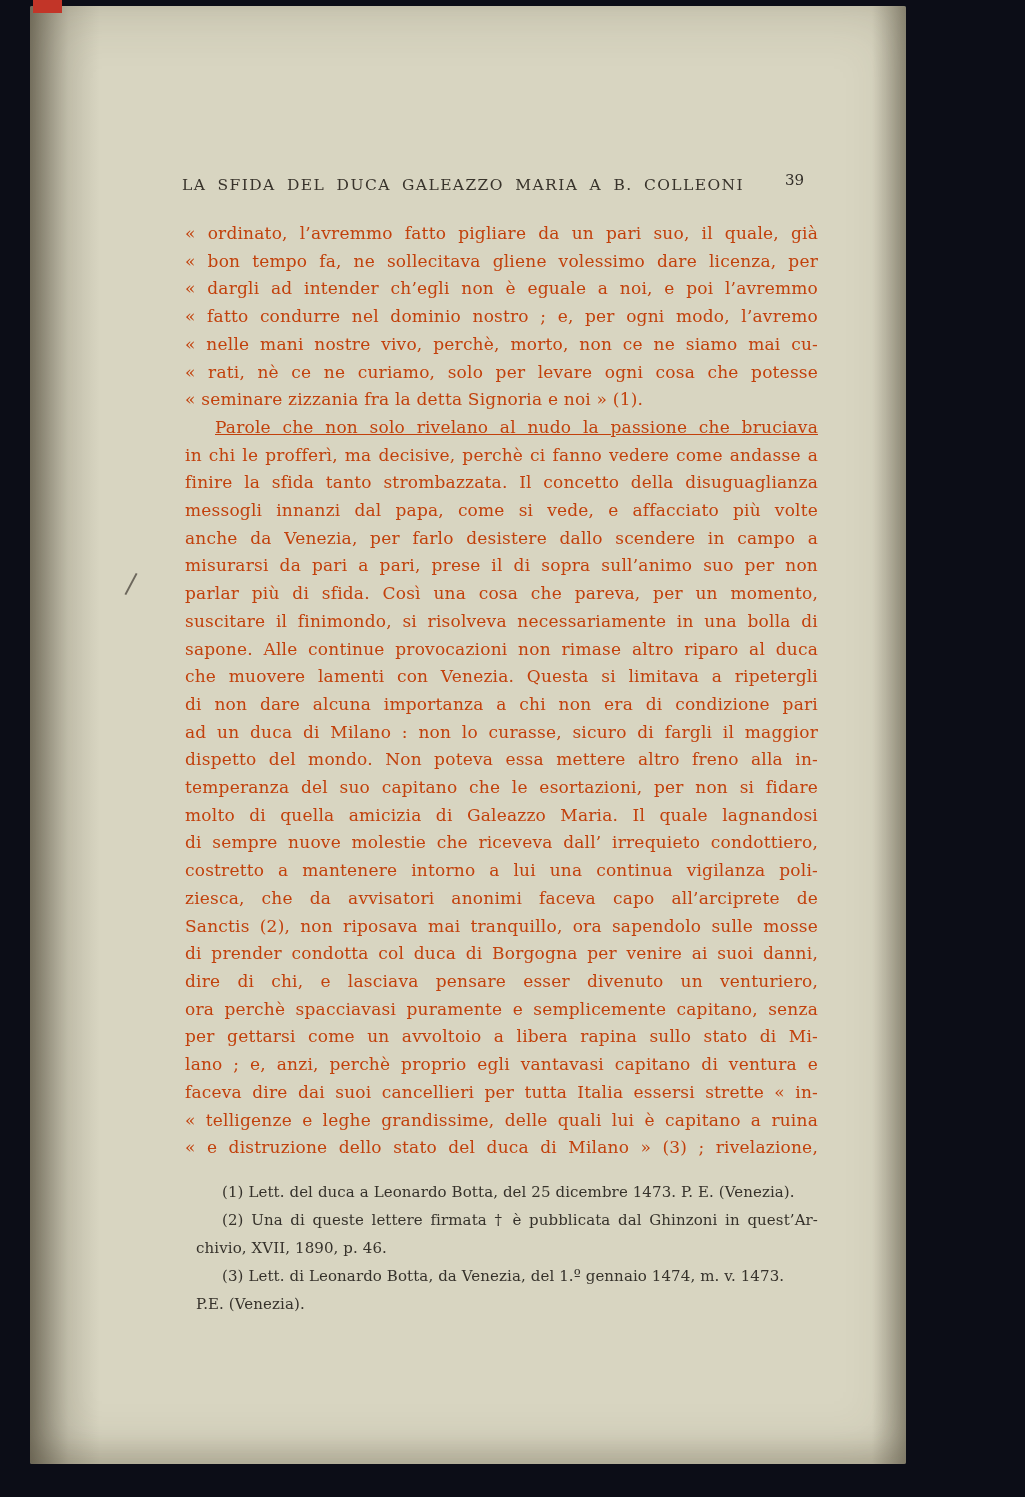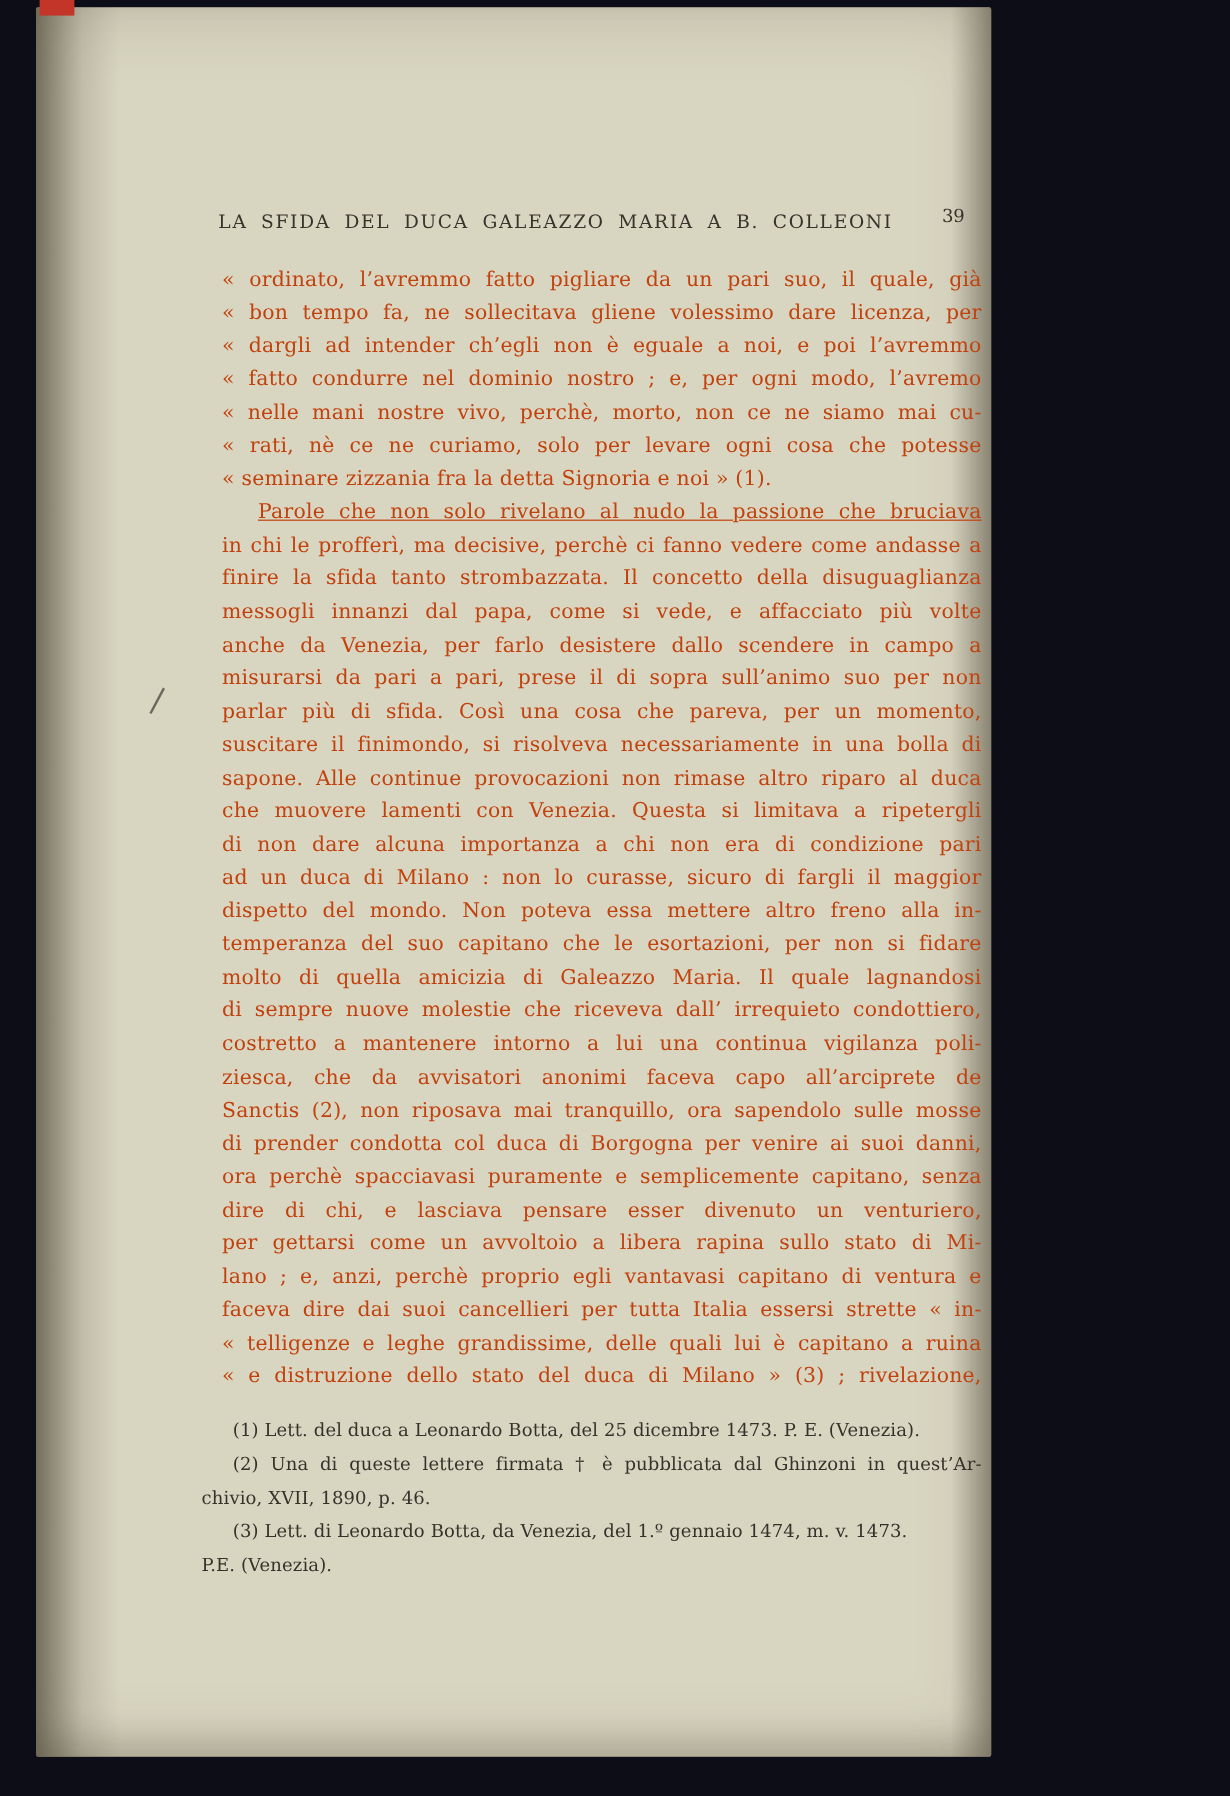"LA SFIDA DEL DUCA GALEAZZO" .page { width: 796px -> 876px }
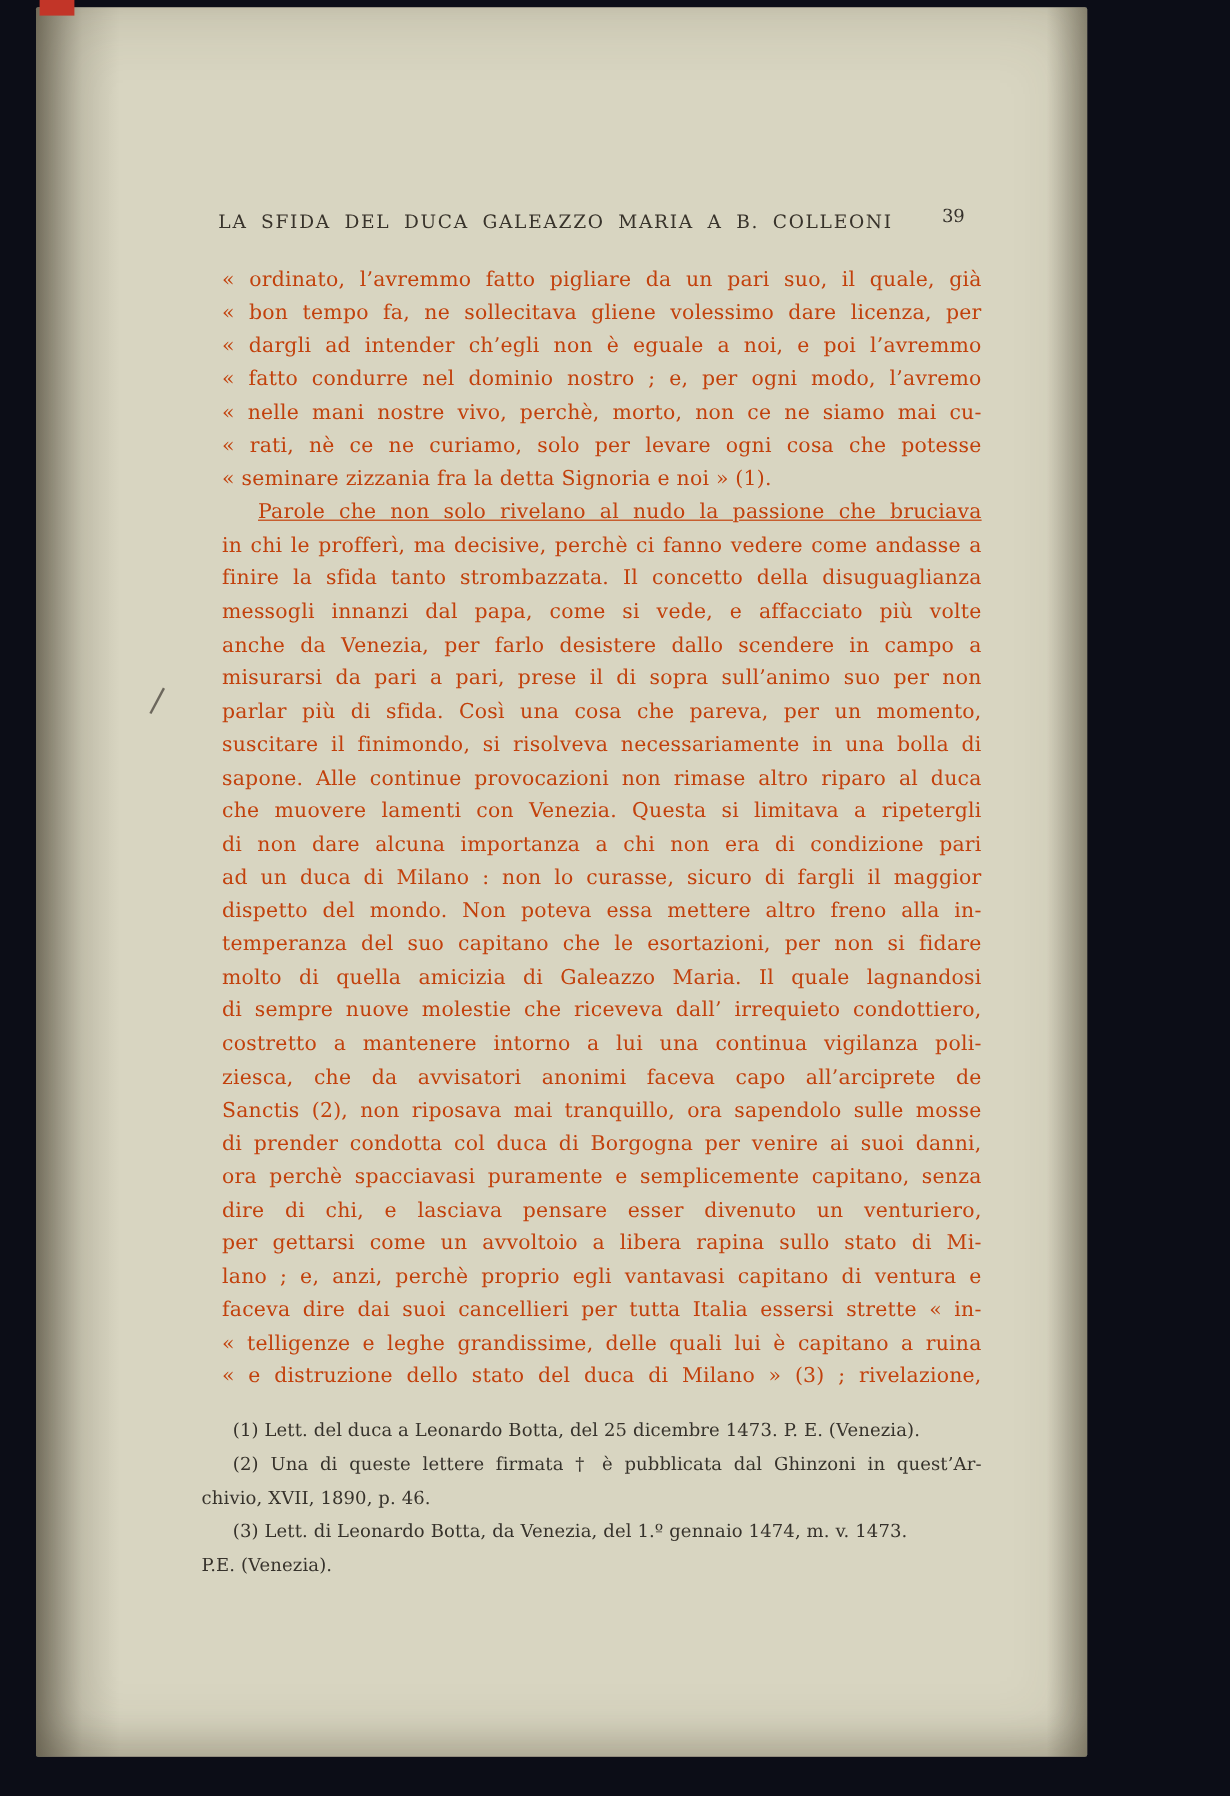"ora perchè spacciavasi puramente e" div.line { order: before "dire di chi, e lasciava" -> after "dire di chi, e lasciava" }
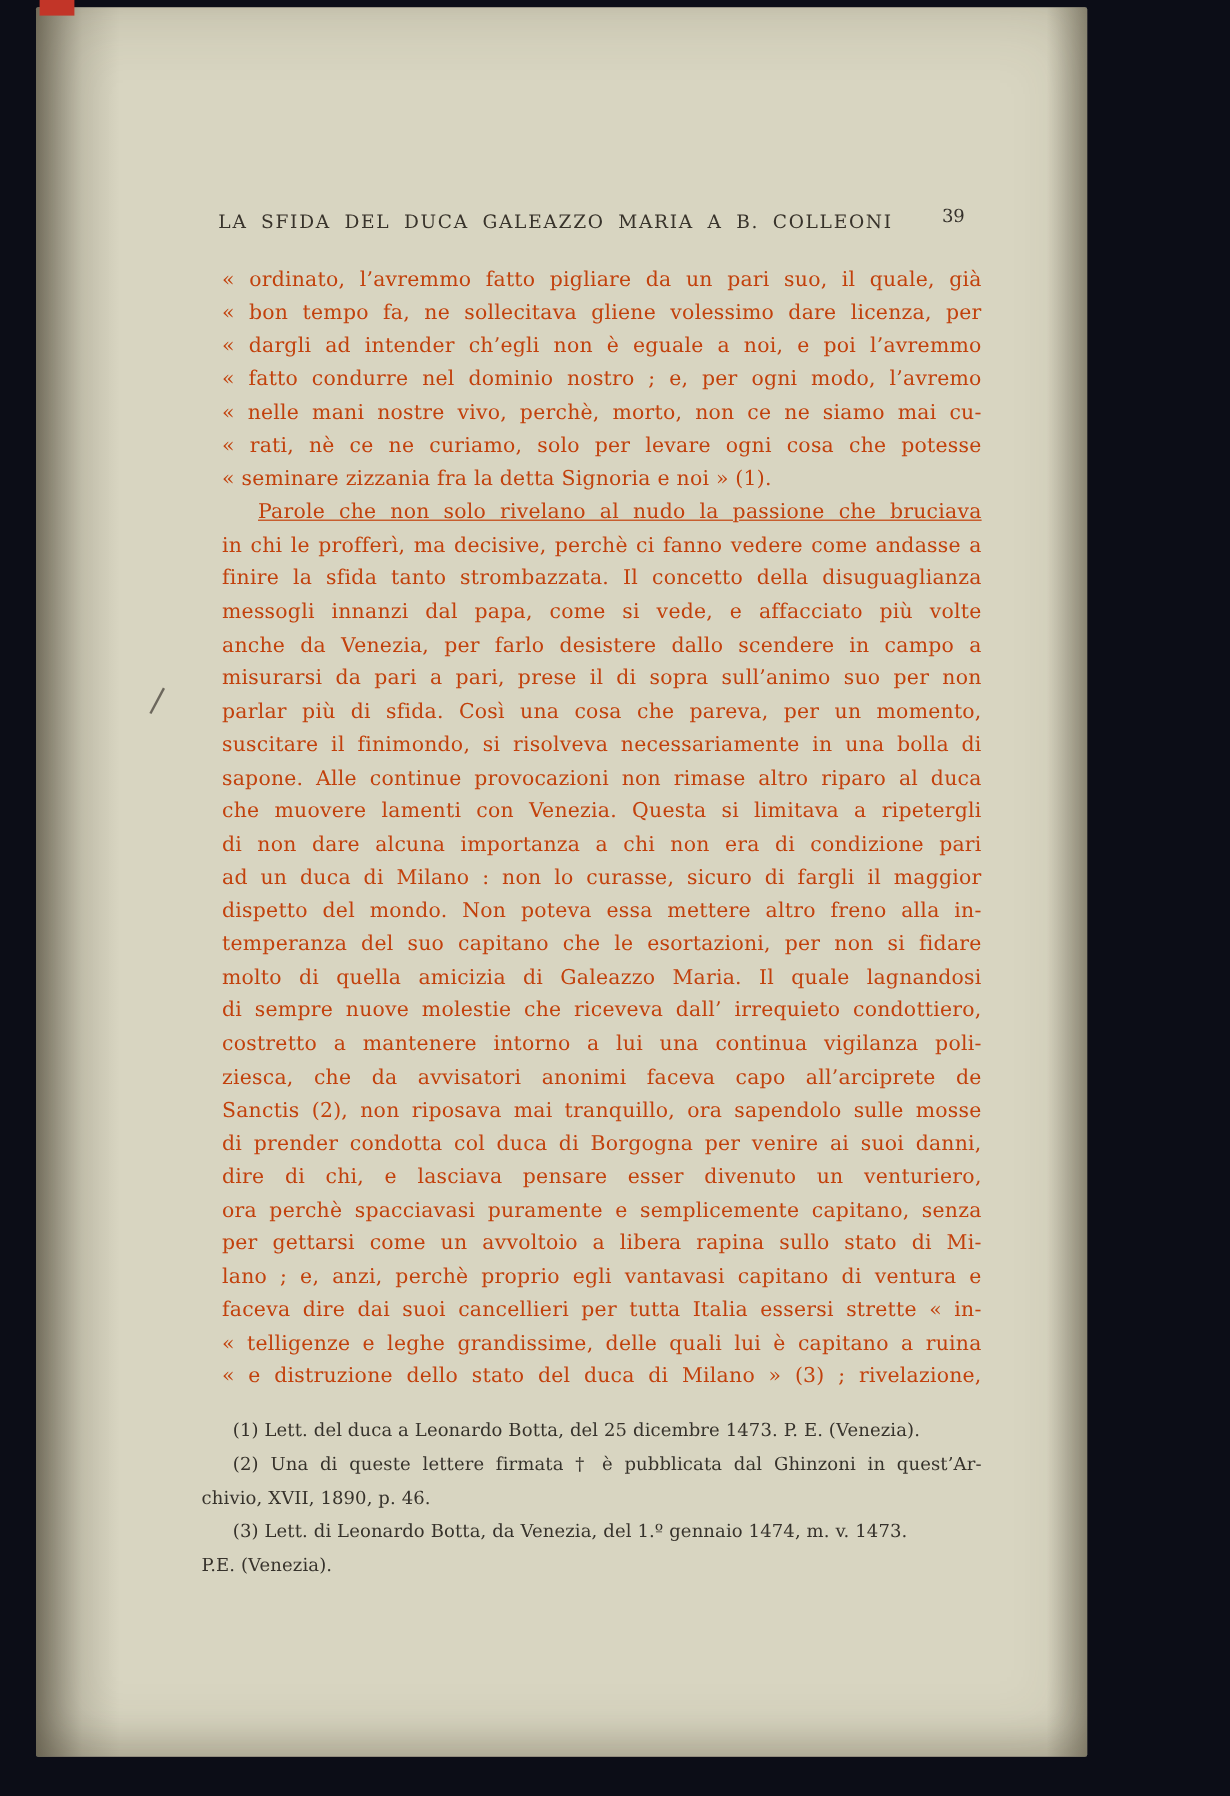"(1) Lett. del duca a" .footnotes { margin-left: none -> 28px }
